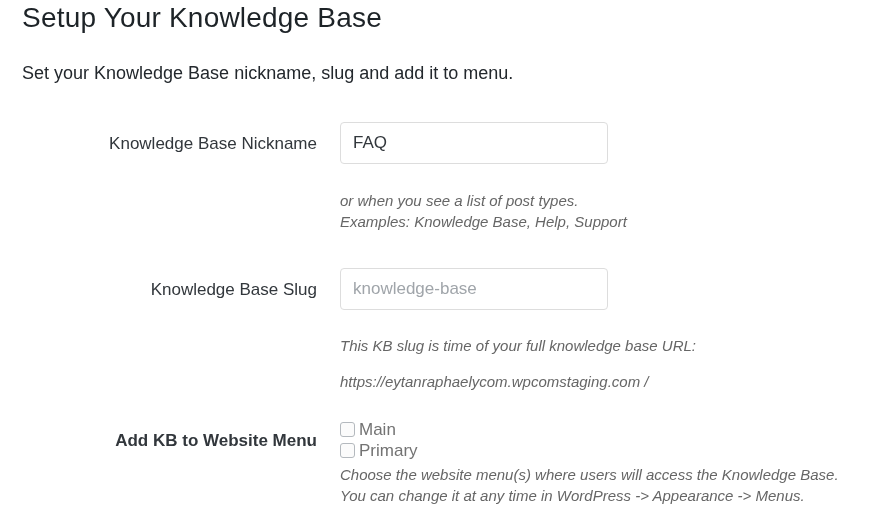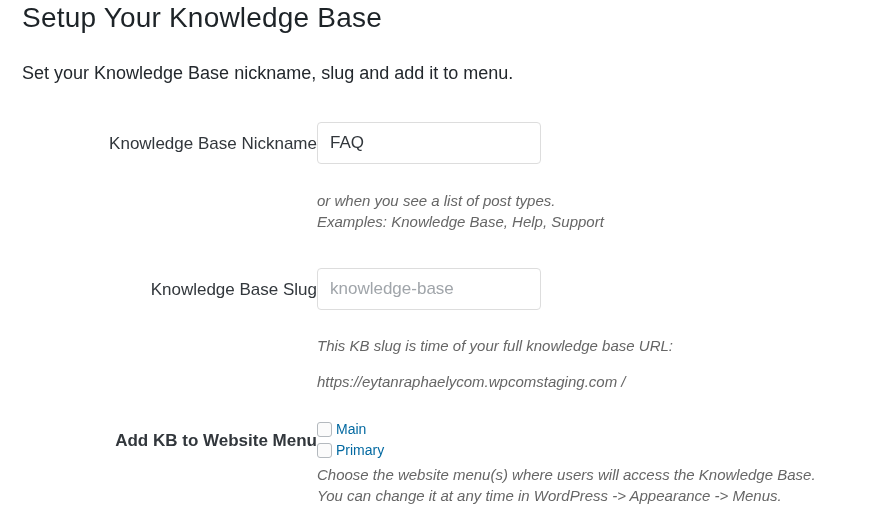"Knowledge Base Nickname" .form-row { column-gap: none -> 23px }
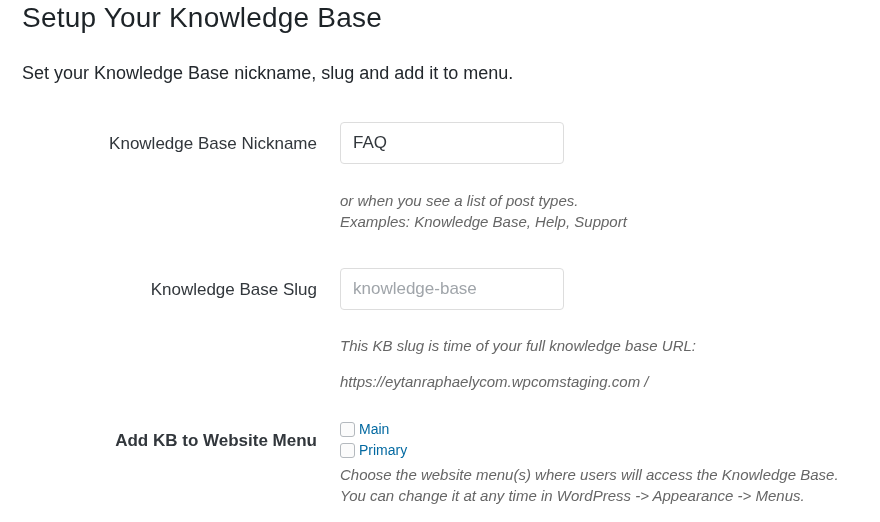"FAQ" .text-input { width: 224px -> 268px }
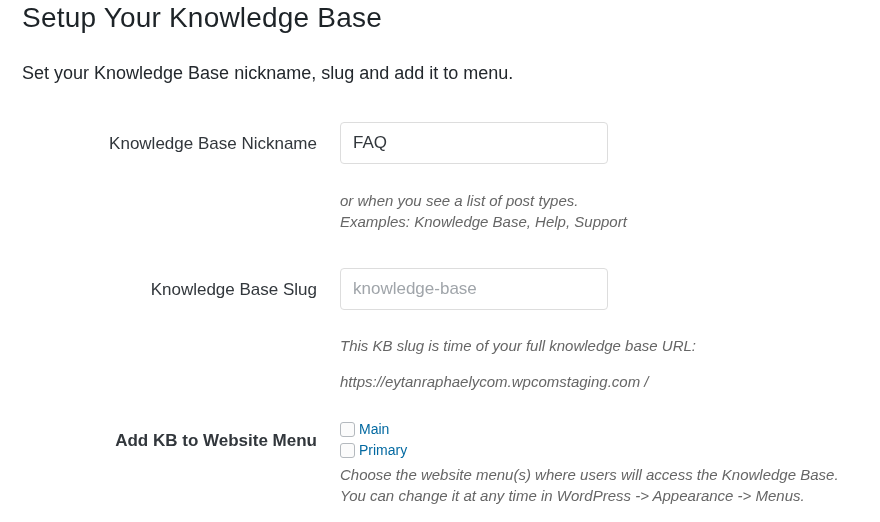"Main" .checkbox-label { color: #0369a1 -> #737373; font-size: 14px -> 17px }
